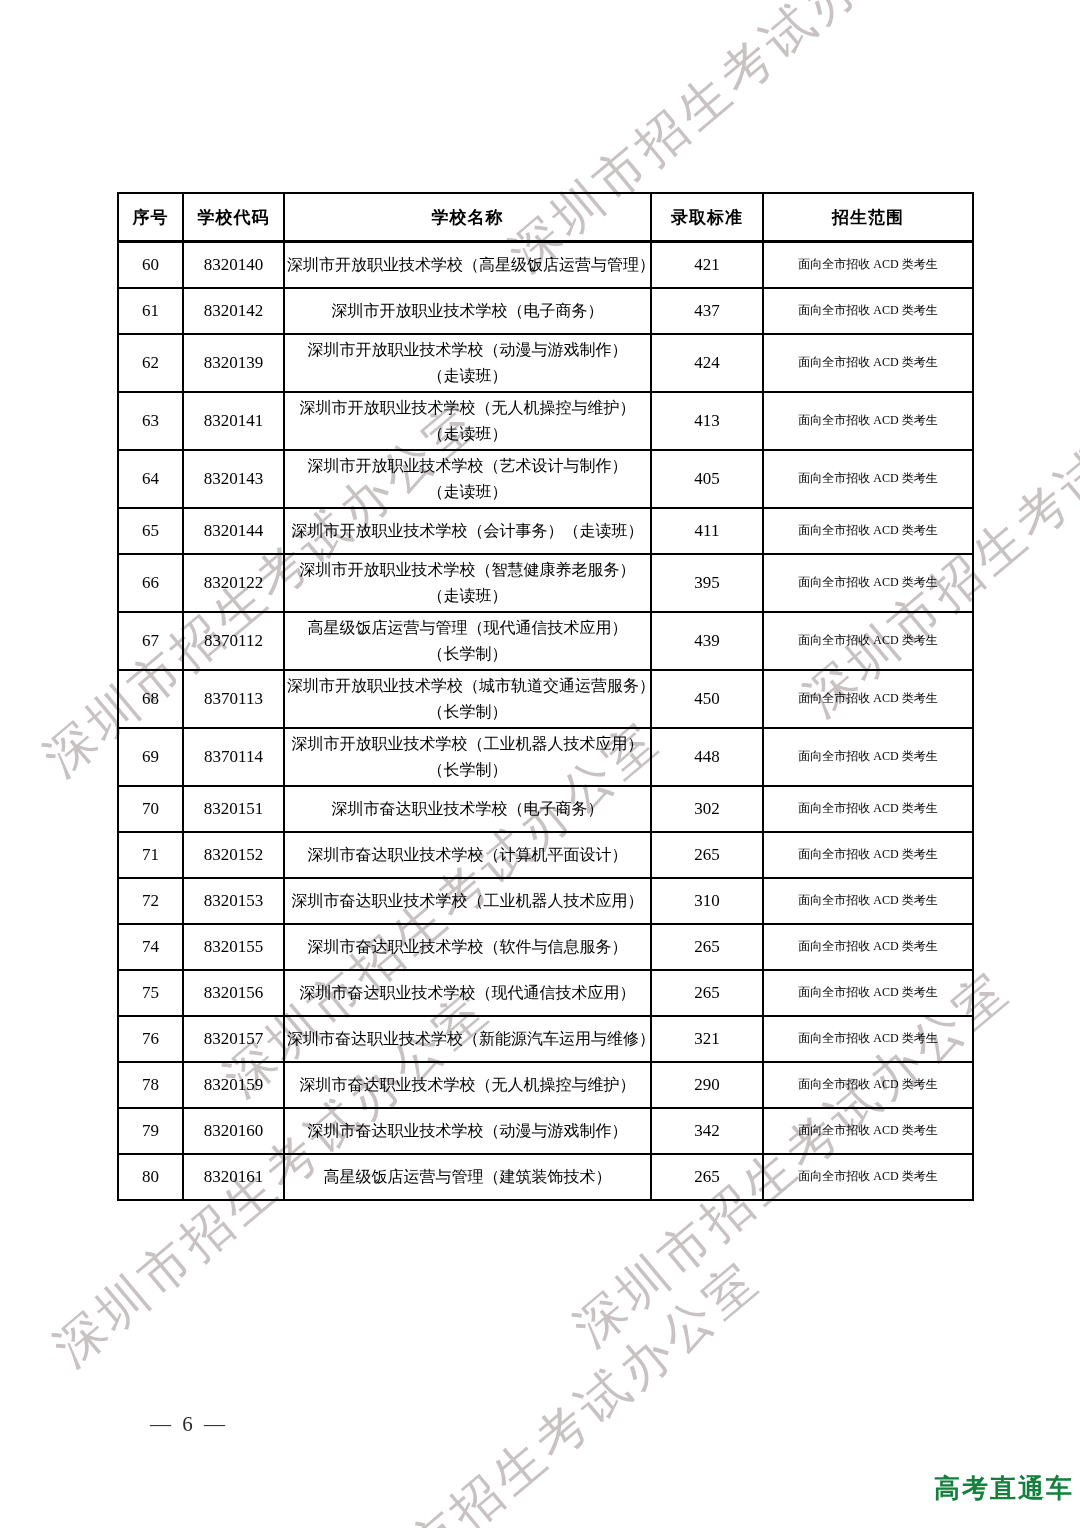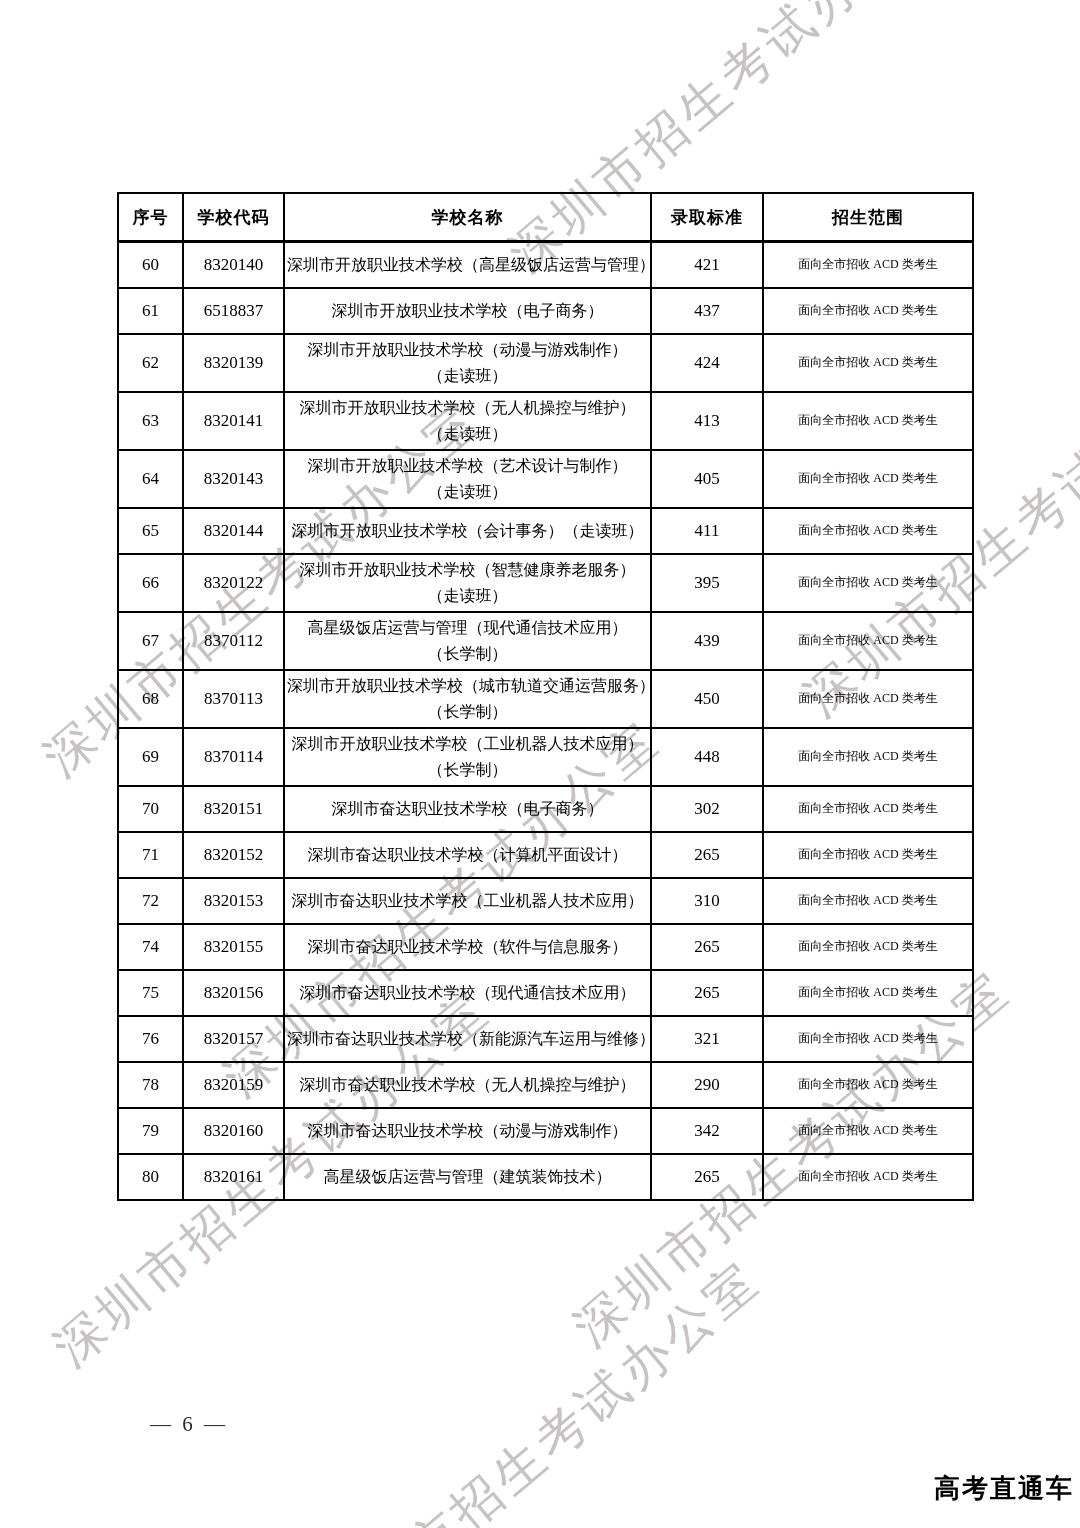"6518837" td { text: 6518837 -> 8320142 }
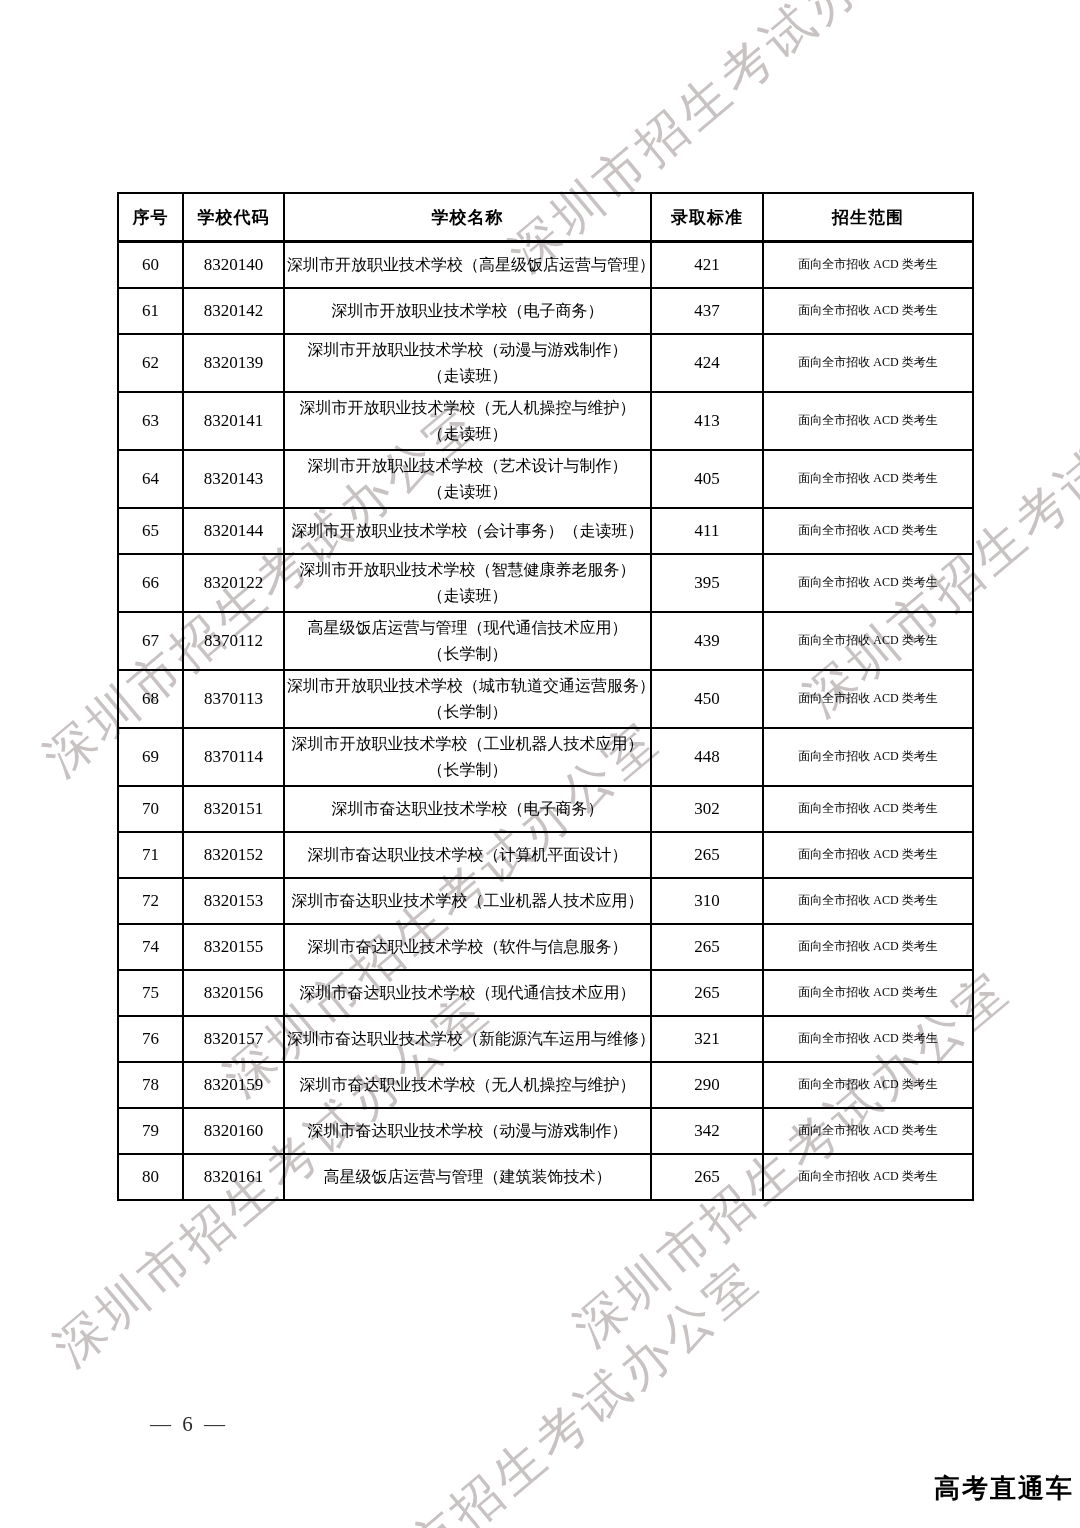"高考直通车" div.brand { color: #000000 -> #15803d }
